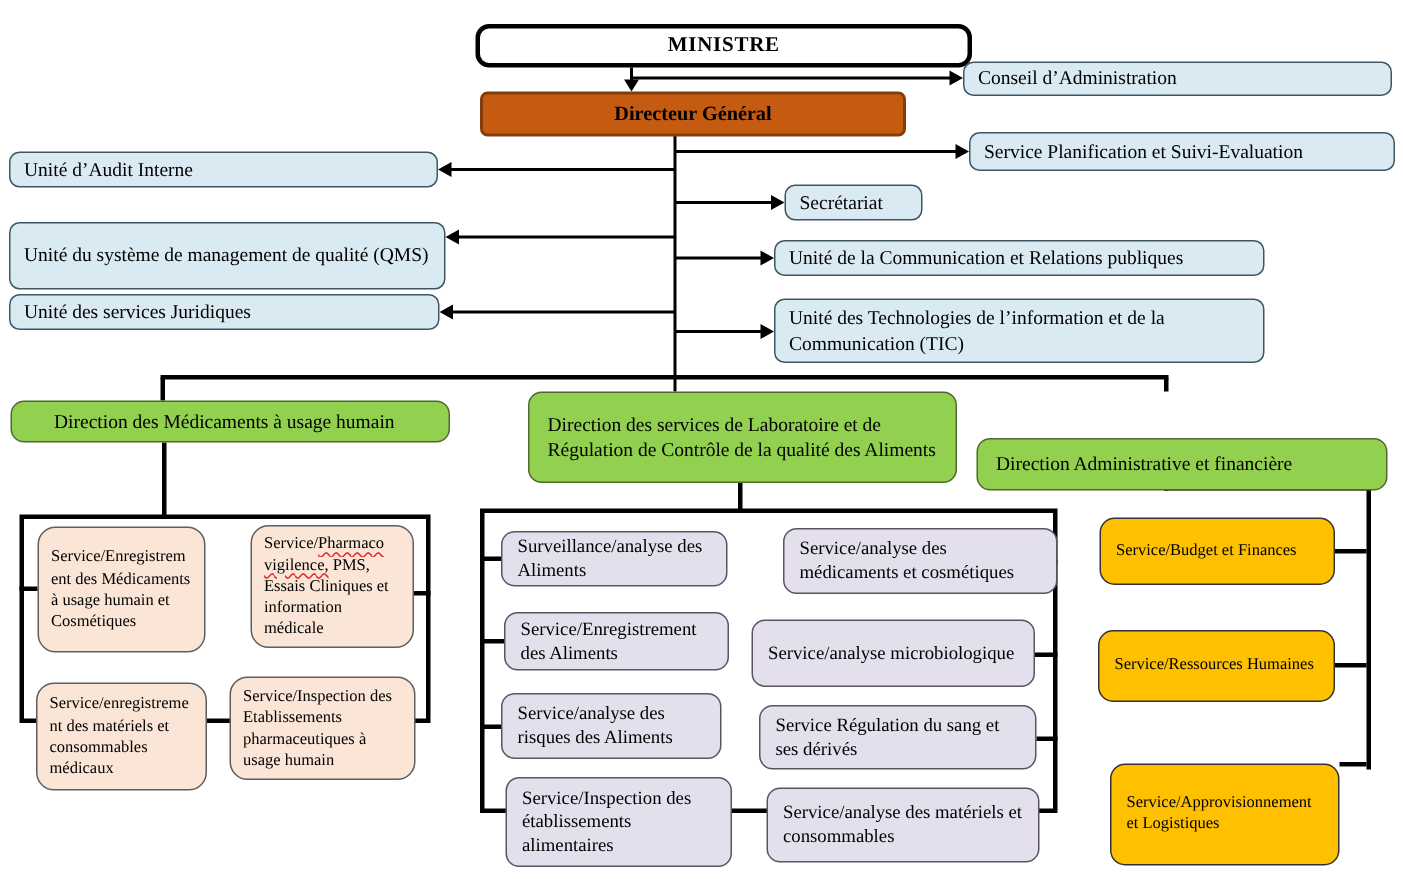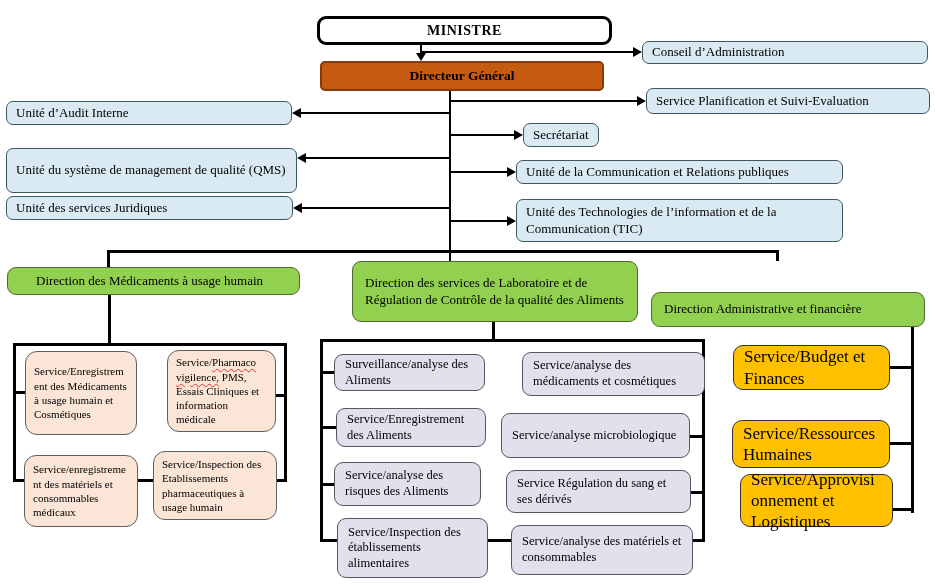"MINISTRE" div.box { width: 295px -> 331px }
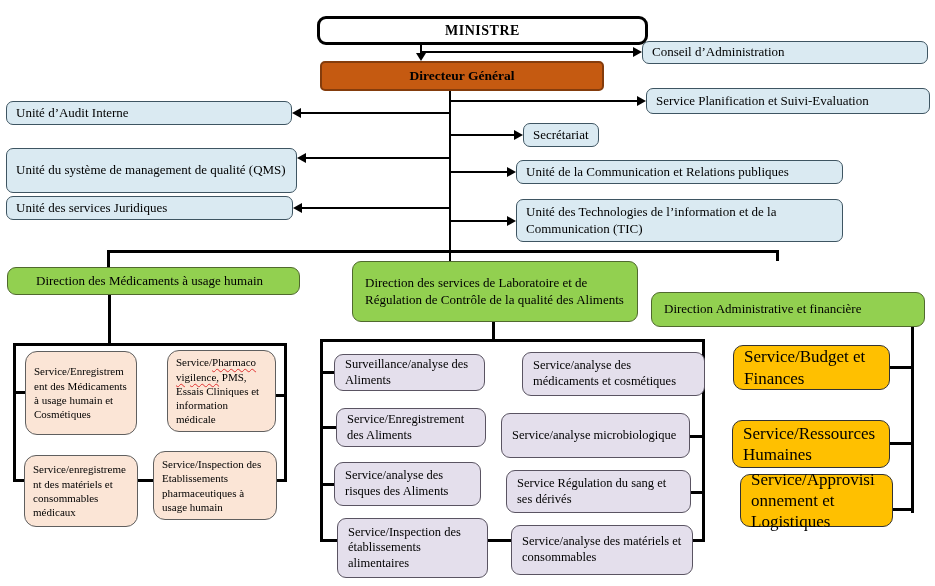"Secrétariat" div.box { width: 76px -> 92px }
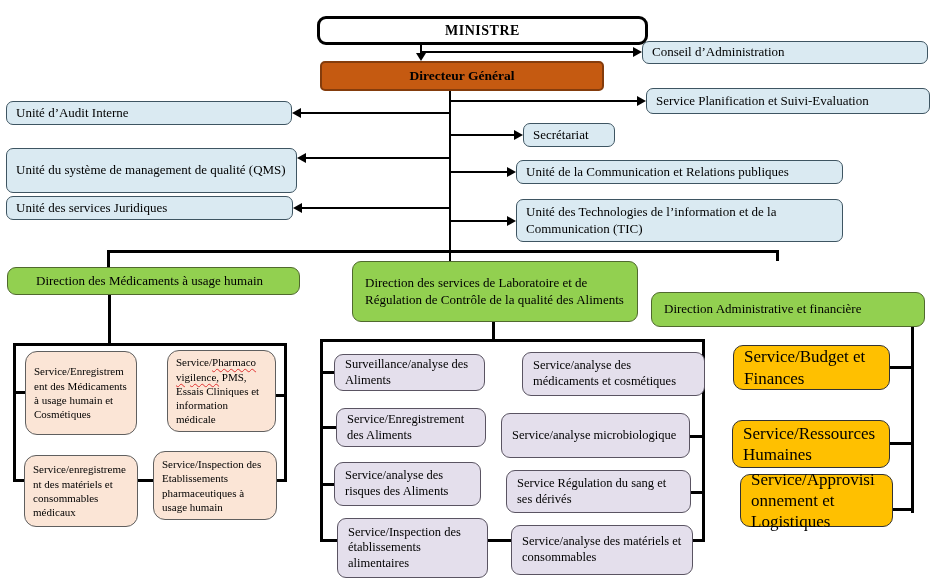"Service/Budget et Finances" .gold { font-size: 17px -> 11px }
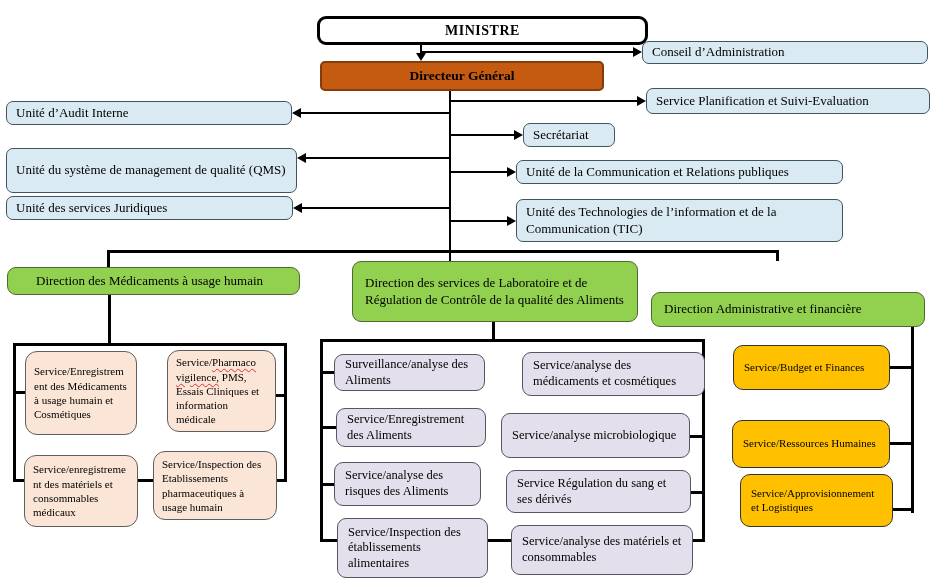"Service/Approvisionnement et Logistiques" div.box { height: 53px -> 68px; top: 474px -> 509px }
